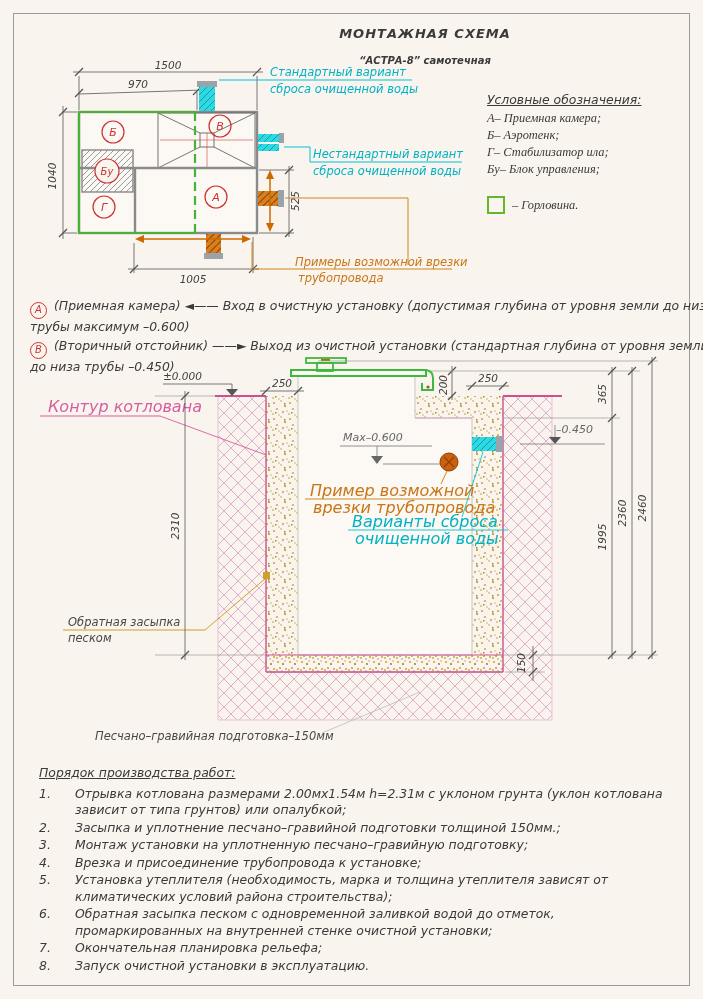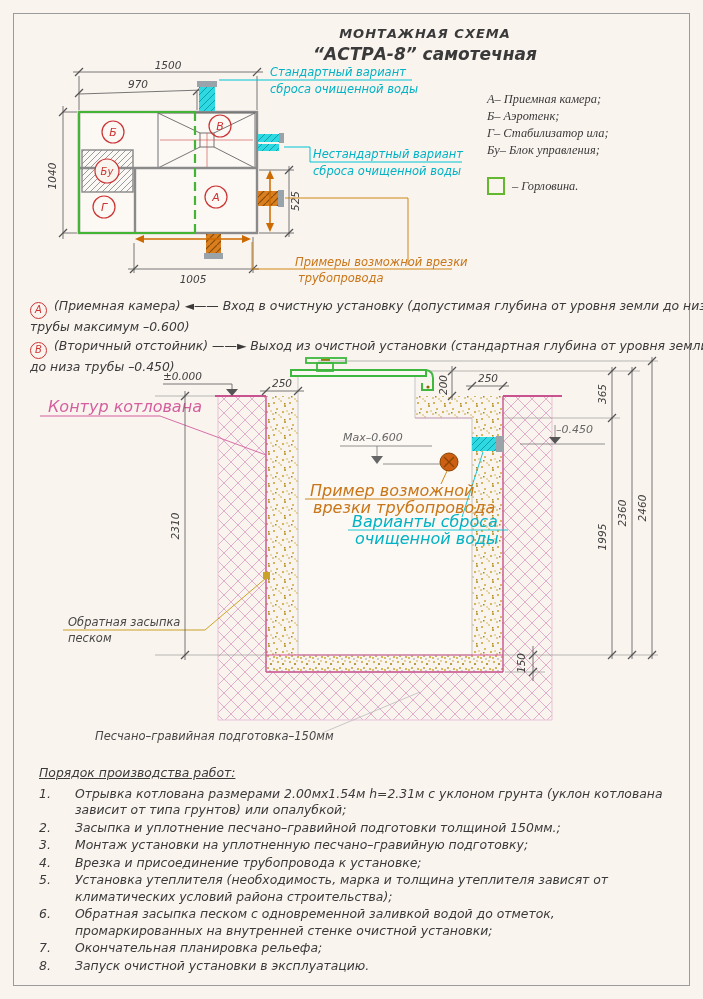"“АСТРА-8” самотечная" .title .t2 { font-size: 17px -> 10px; margin-top: 3px -> 14px }
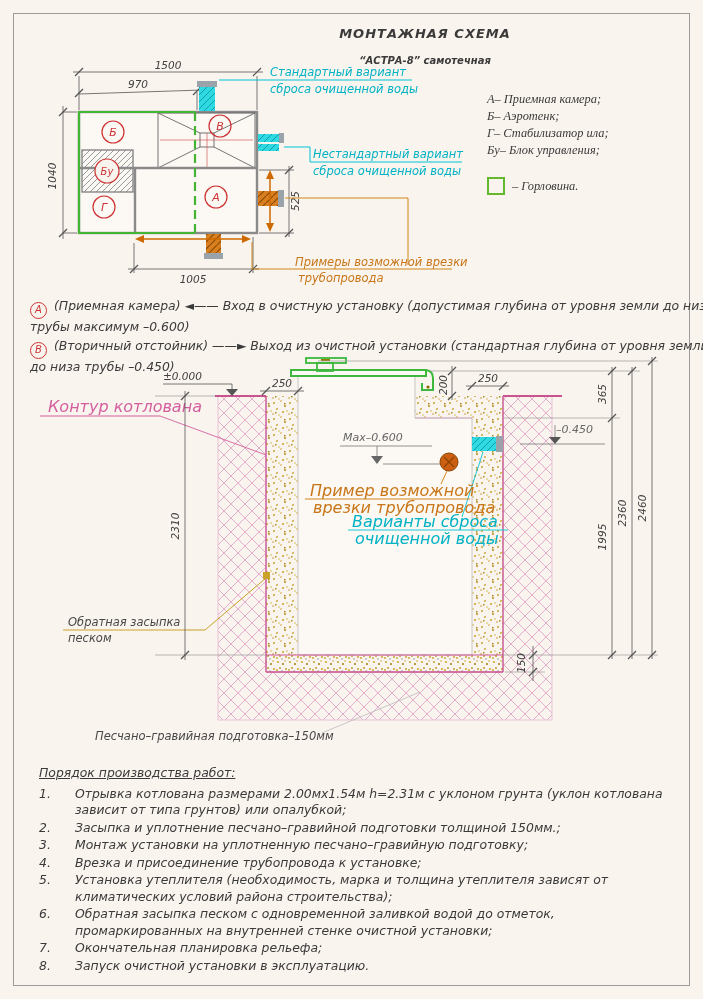"Условные обозначения:" div.hd { html: none -> <div>Условные обозначения:</div> }
